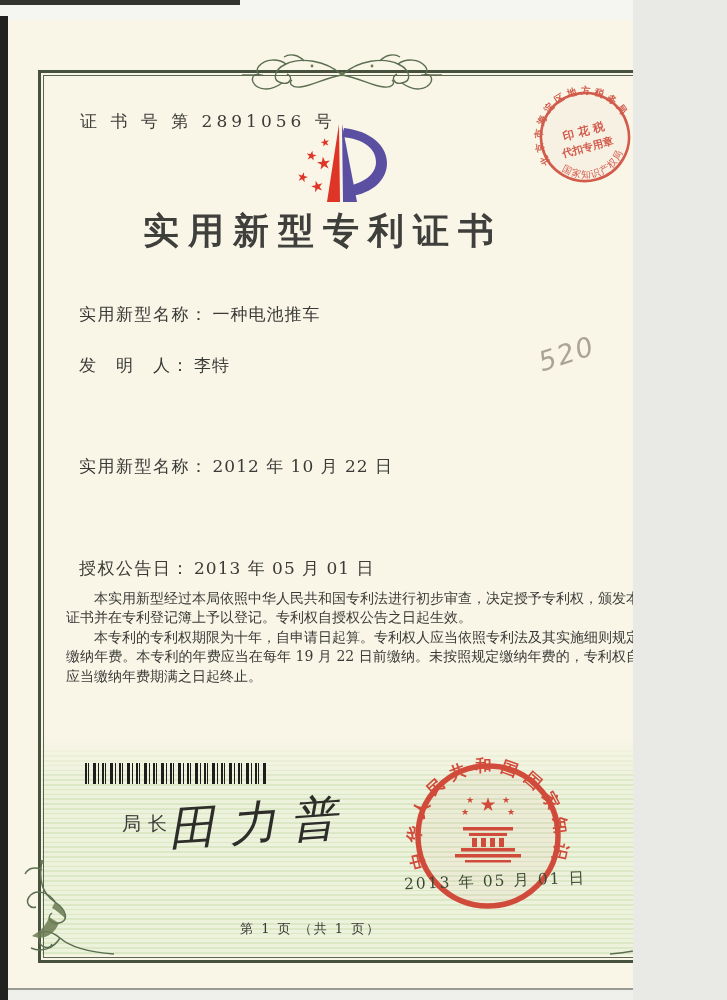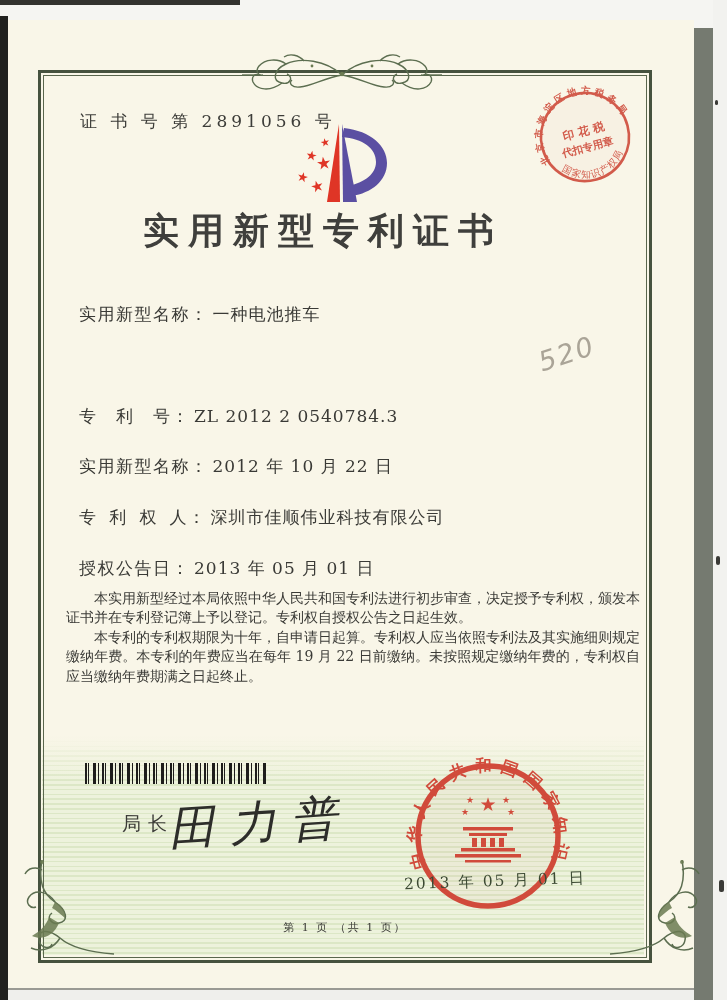"证 书 号 第 2891056" #scan { width: 727px -> 633px }
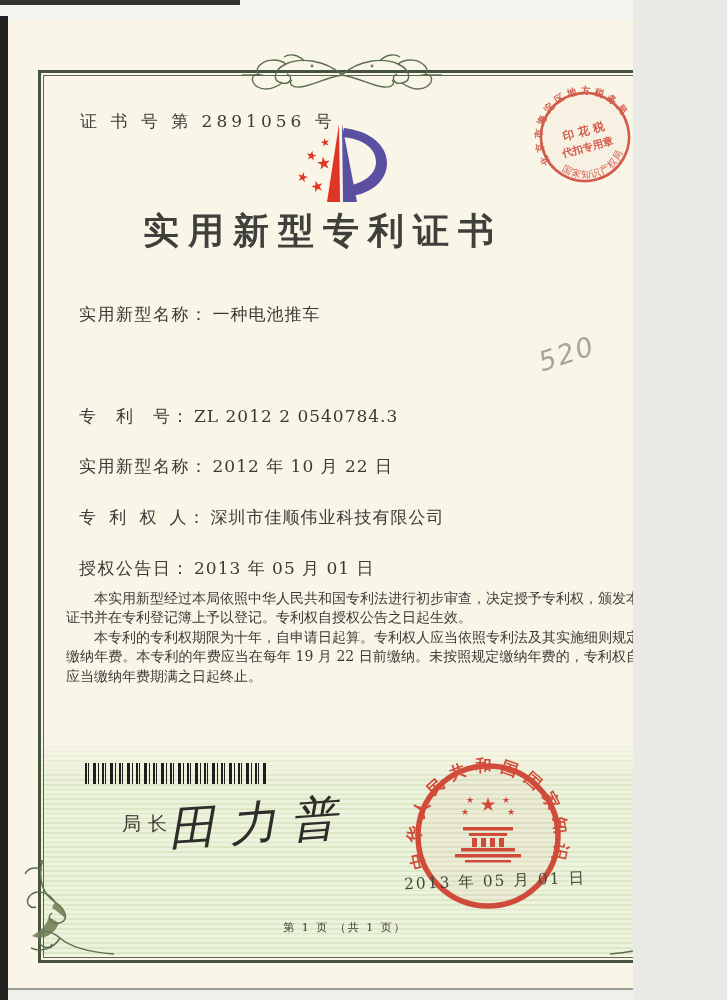"实用新型名称：" .field .lbl { font-family: Liberation Mono, monospace -> none }
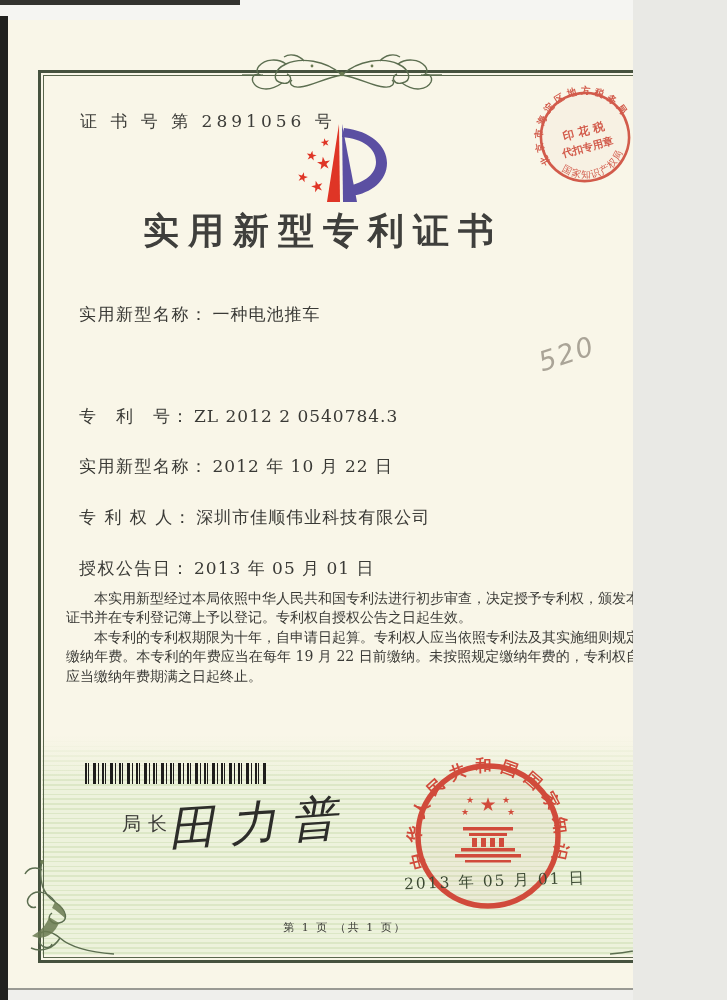"发 明 人： 李特" div.field { html: none -> <div> <span>发 明 人：</span><span>李特</span> </div> }
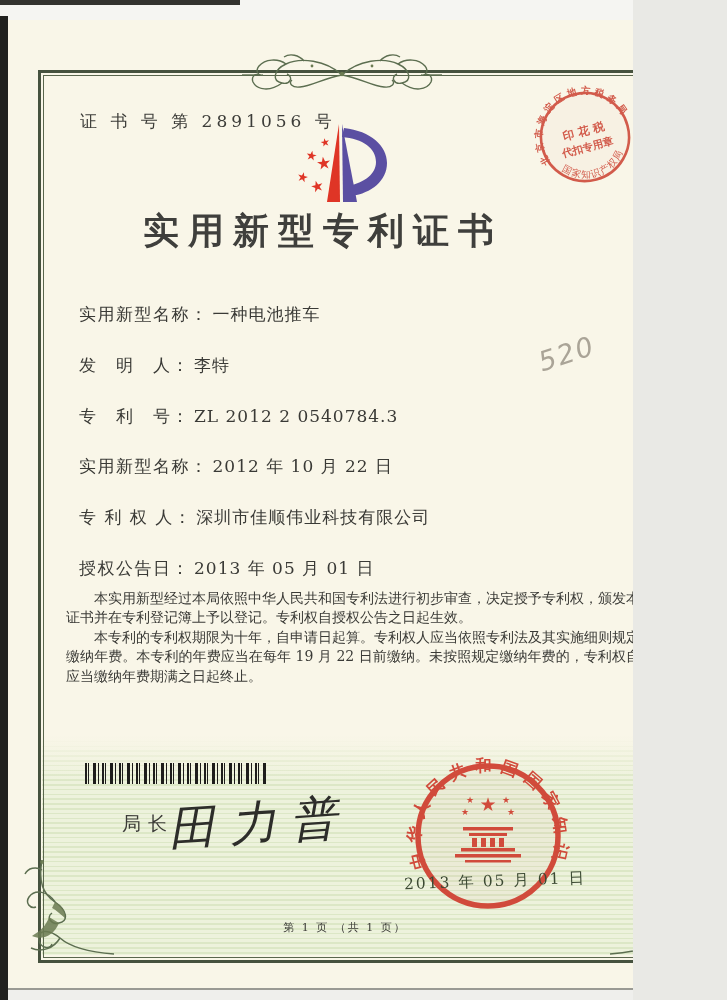"专 利 号： ZL 2012" div.field { html: <div> <span>专 利 号：</span><span>ZL 2012 2 0540784.3</span> </div> -> none }
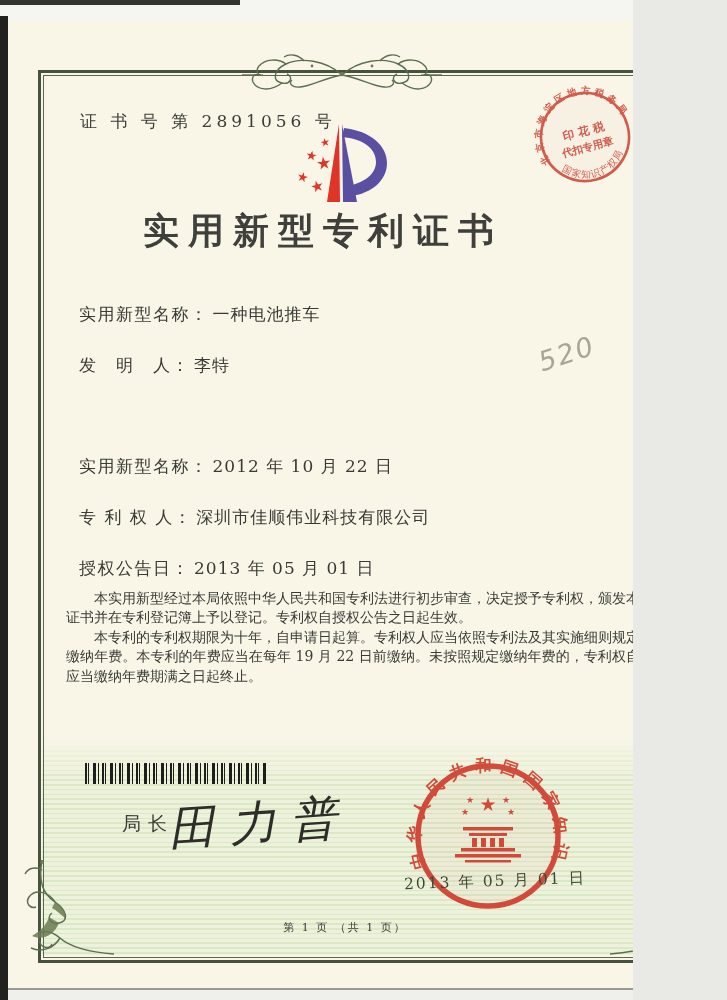"专 利 权 人： 深圳市佳顺伟业科技有限公司" div.field { html: <div> <span>专 利 权 人：</span><span>深圳市佳顺伟业科技有限公司</span> </div> -> none }
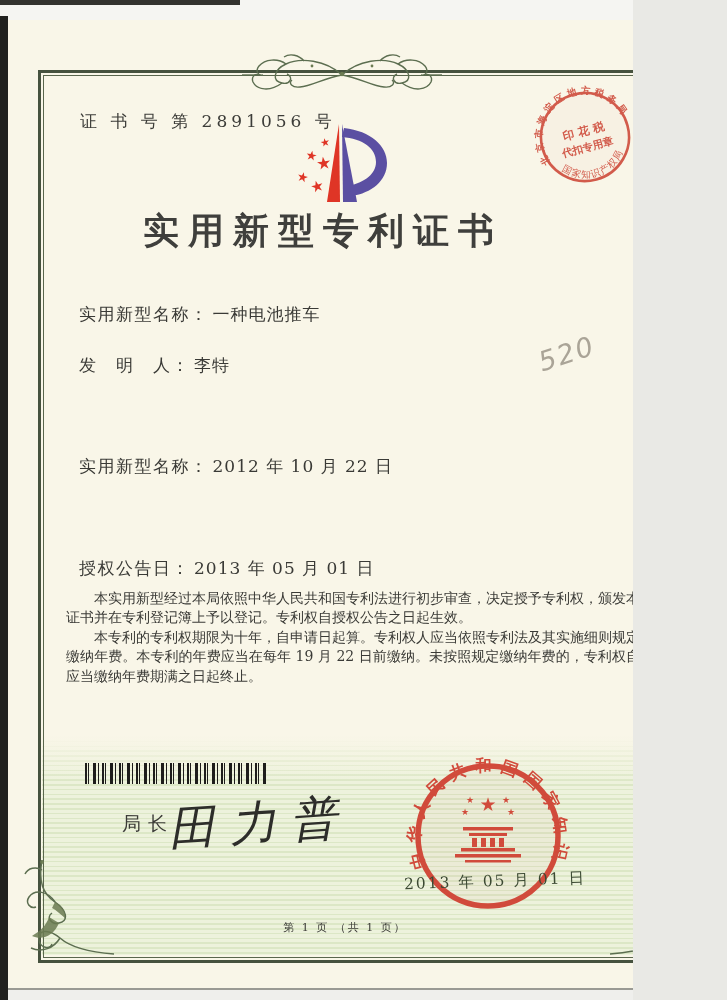"第 1 页 （共 1" .footer { font-size: 11px -> 13px; text-align: center -> none }
